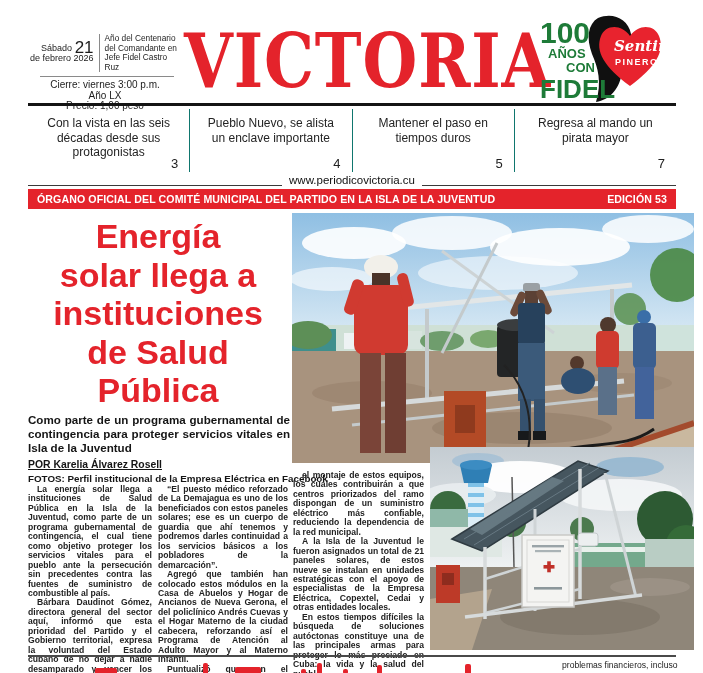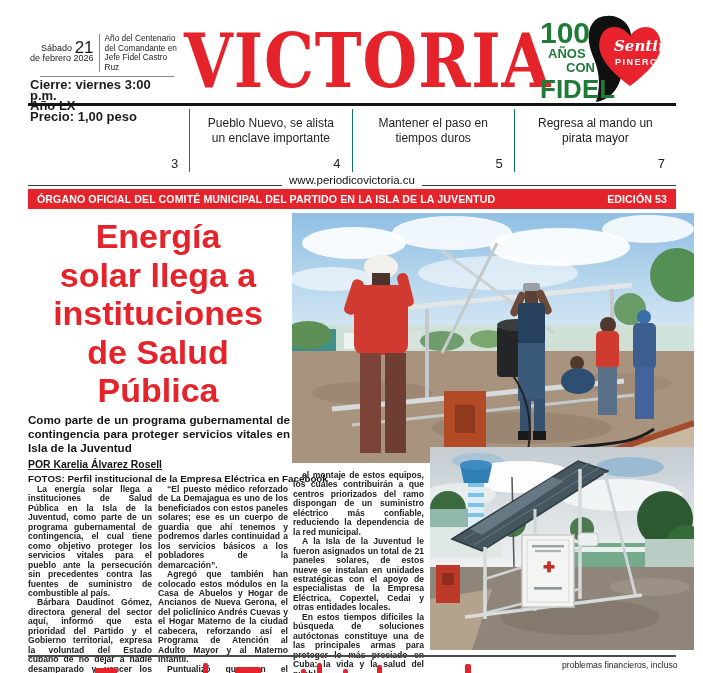"Cierre: viernes 3:00 p.m." .date-meta { font-size: 13px -> 10px; font-weight: bold -> none; text-align: left -> center }
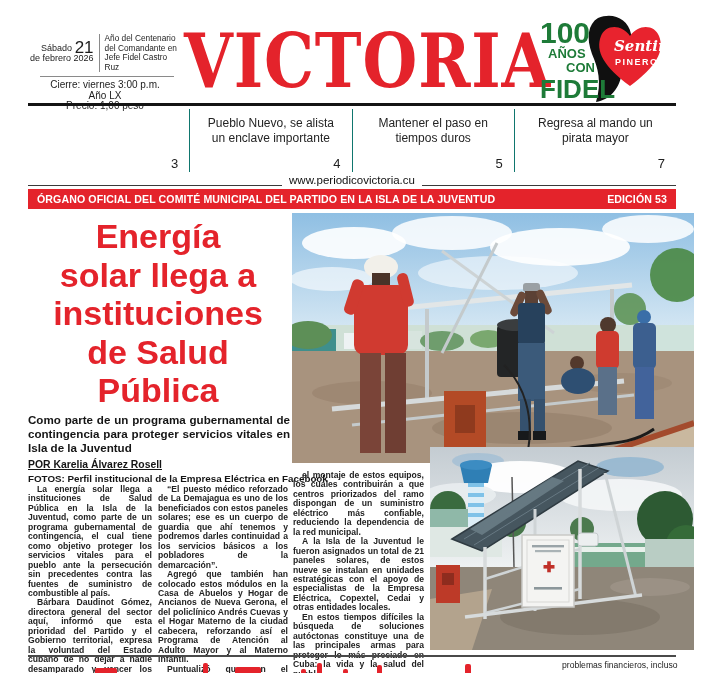"Con la vista en las" span { html: none -> <span>Con la vista en las seis décadas desde sus protagonistas</span> }
